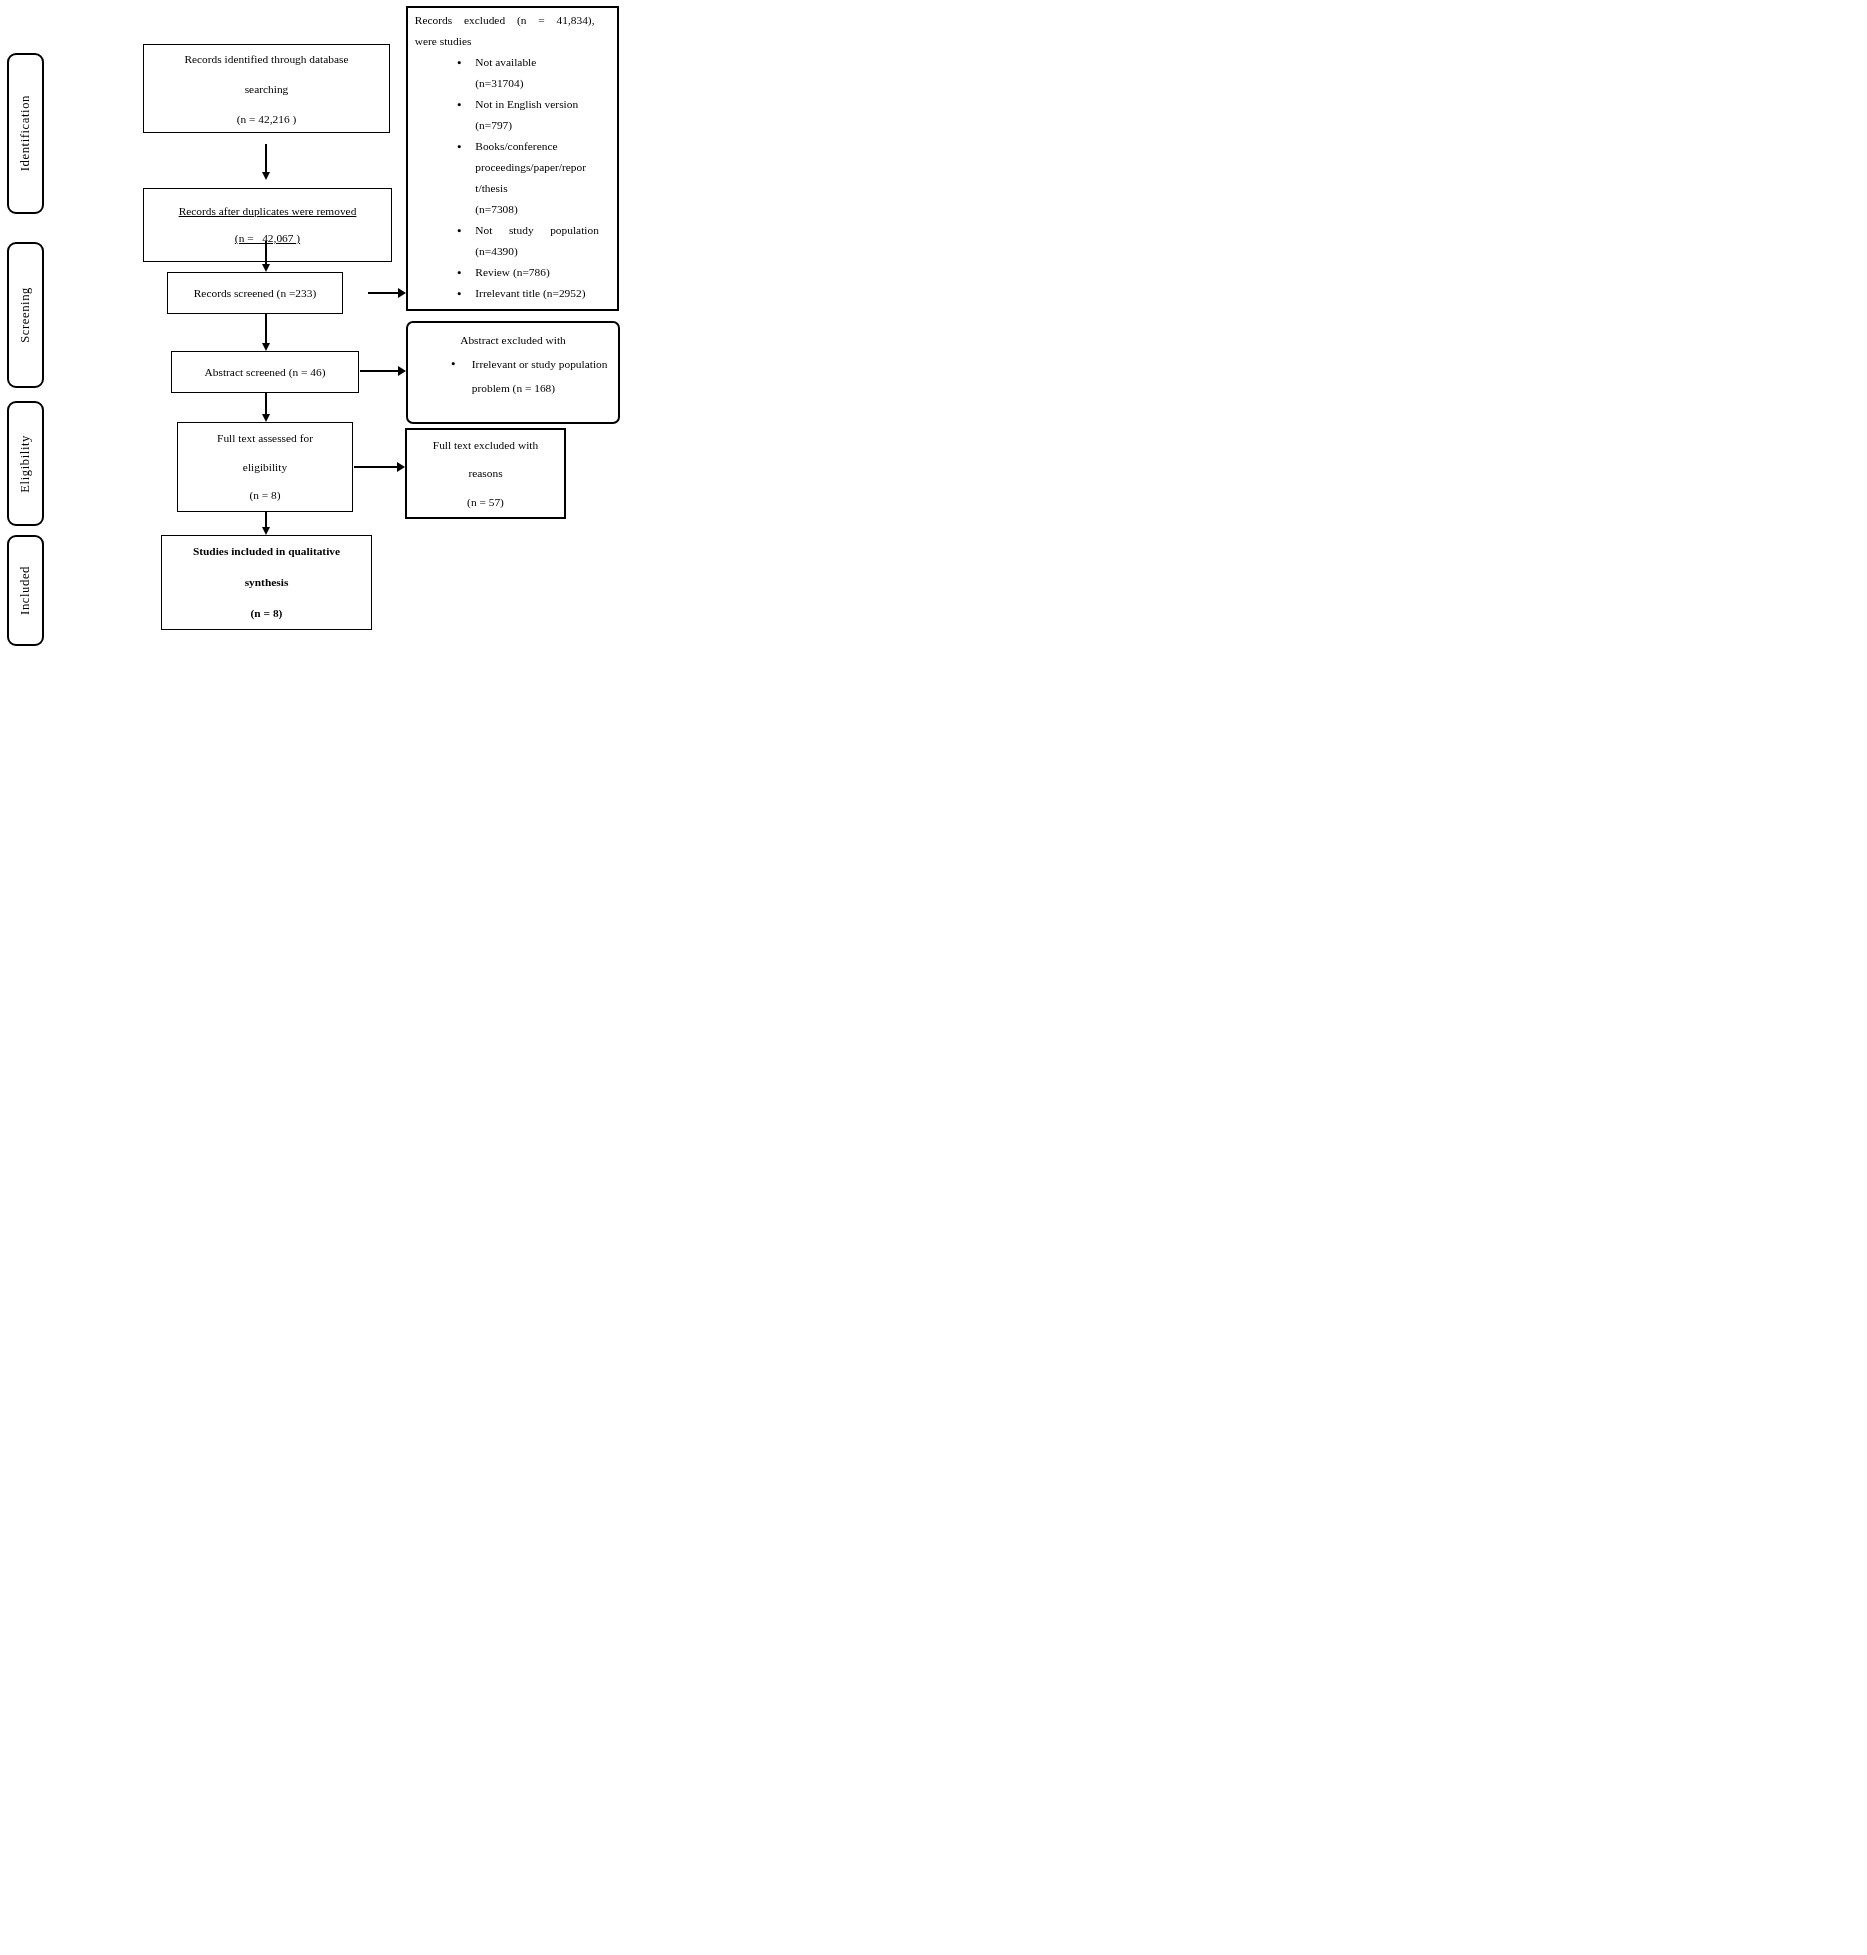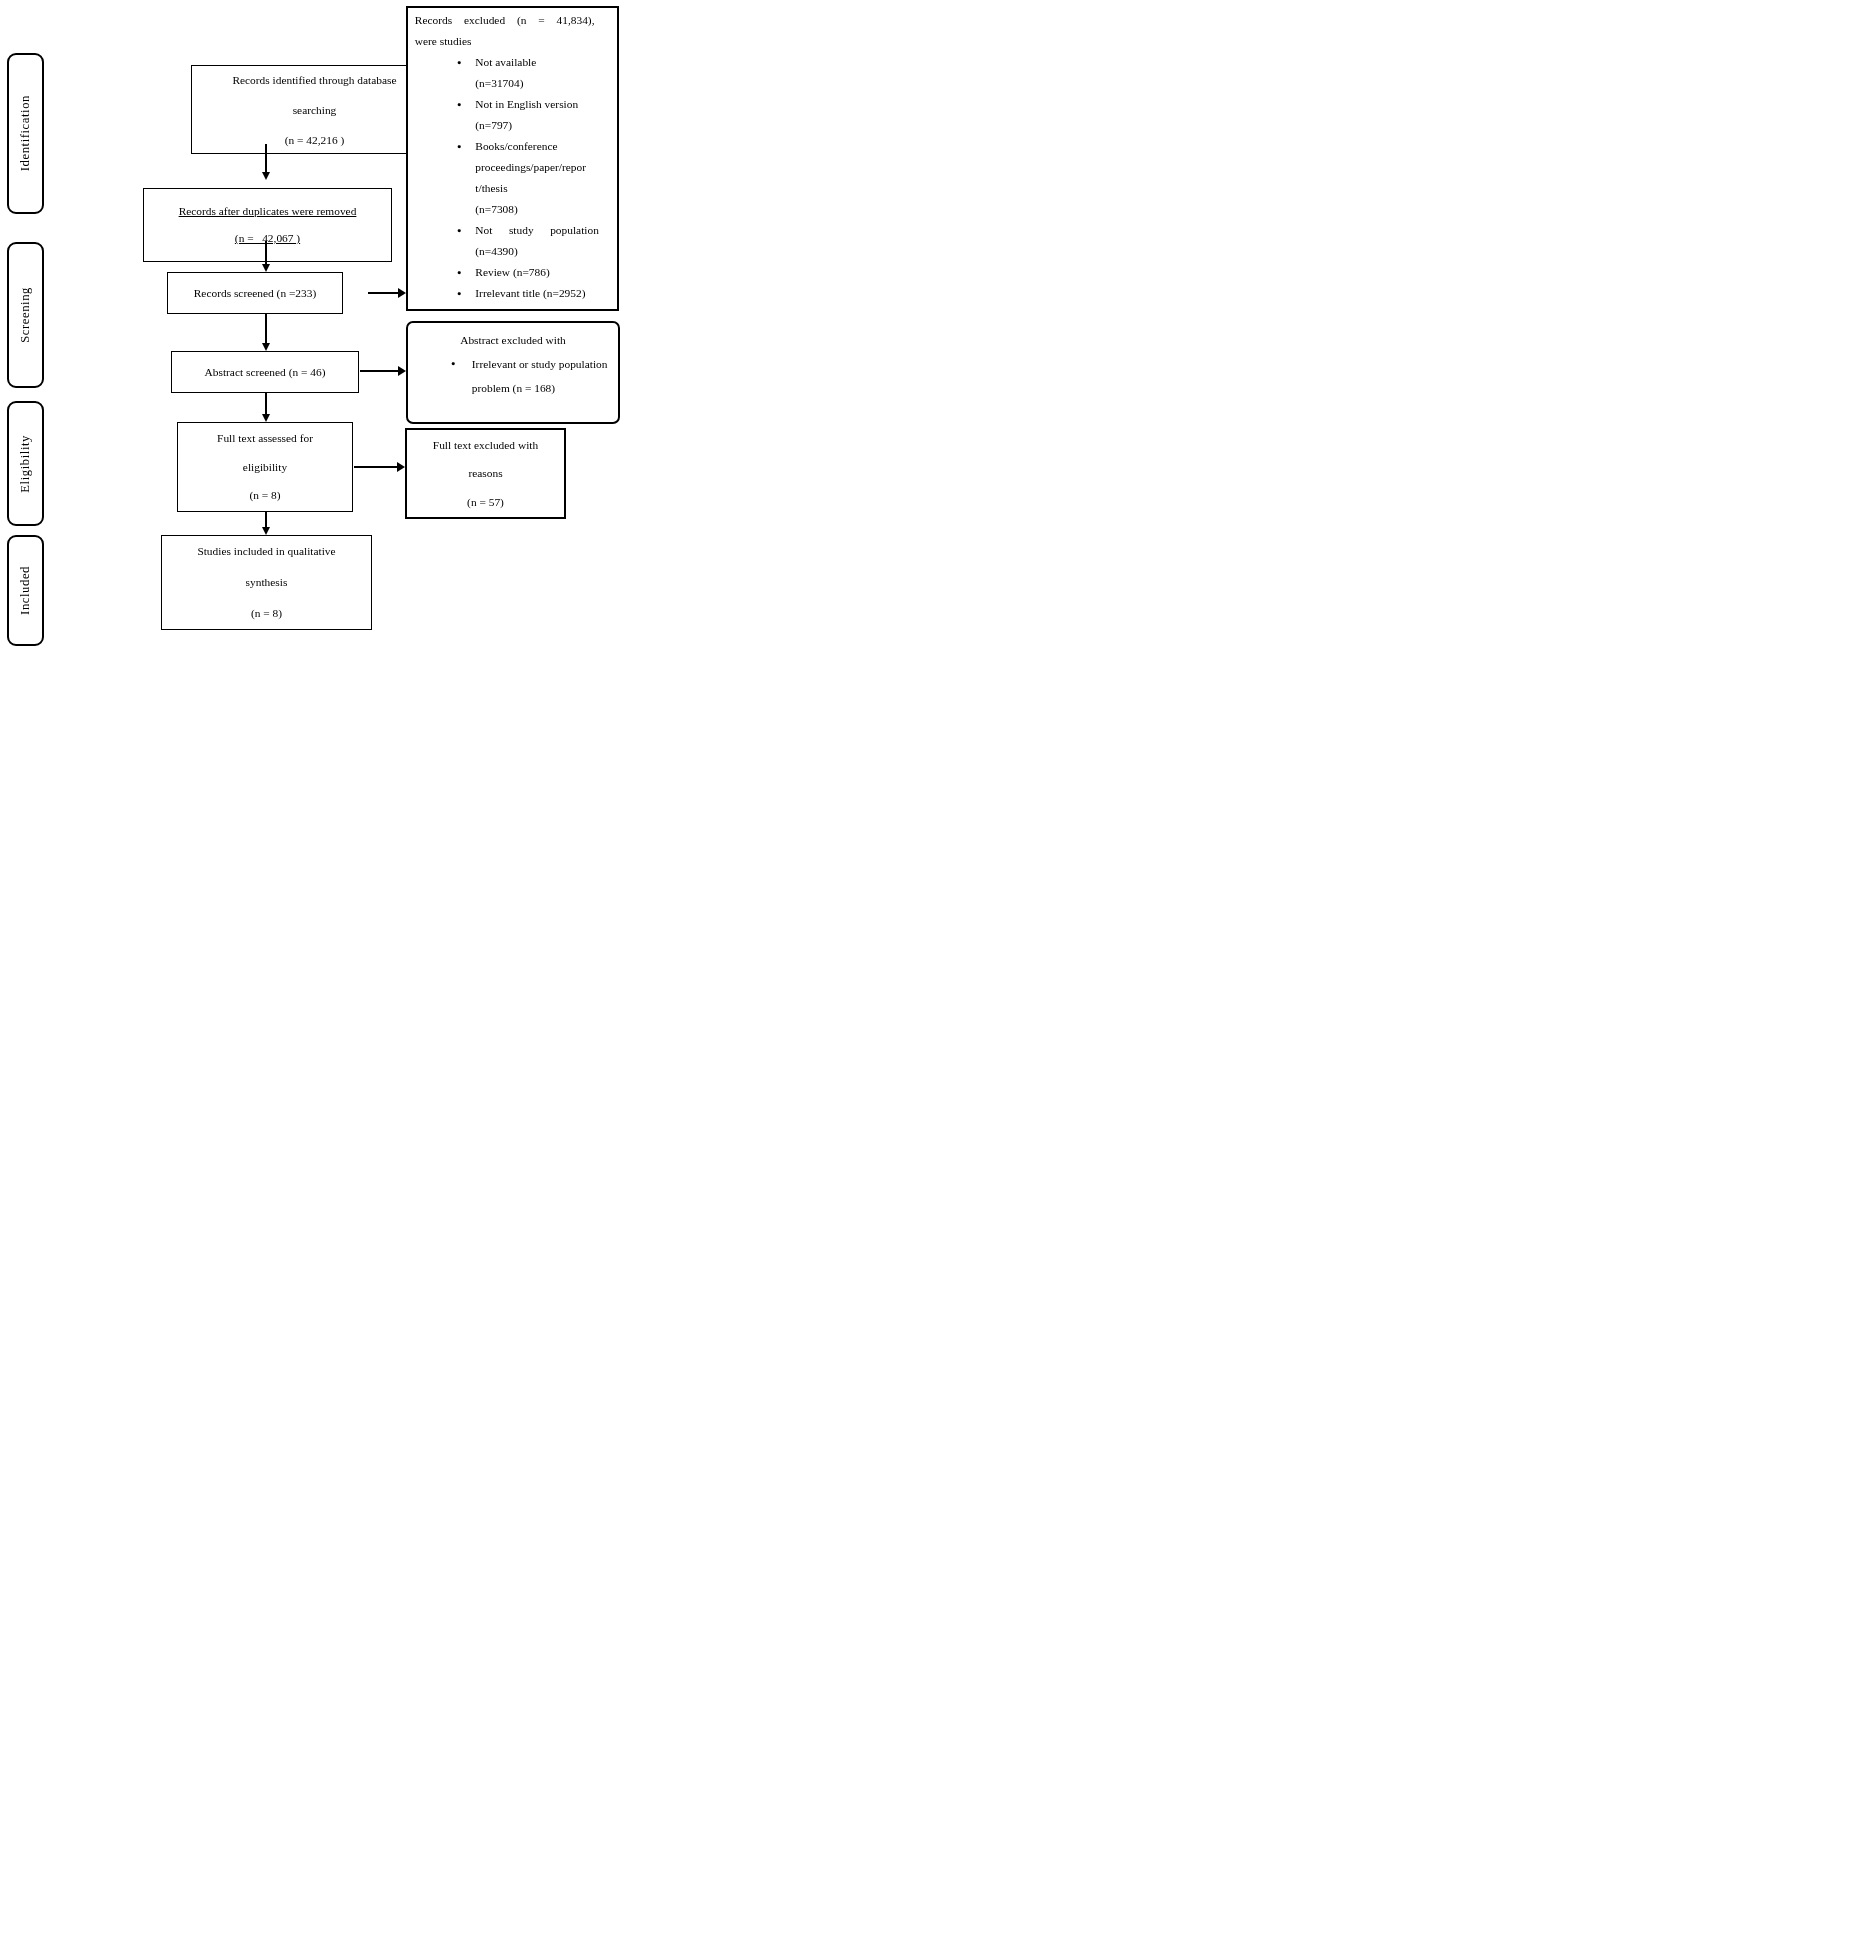"Records identified through database" div.fbox { margin-left: 48px -> none; top: 65px -> 44px }
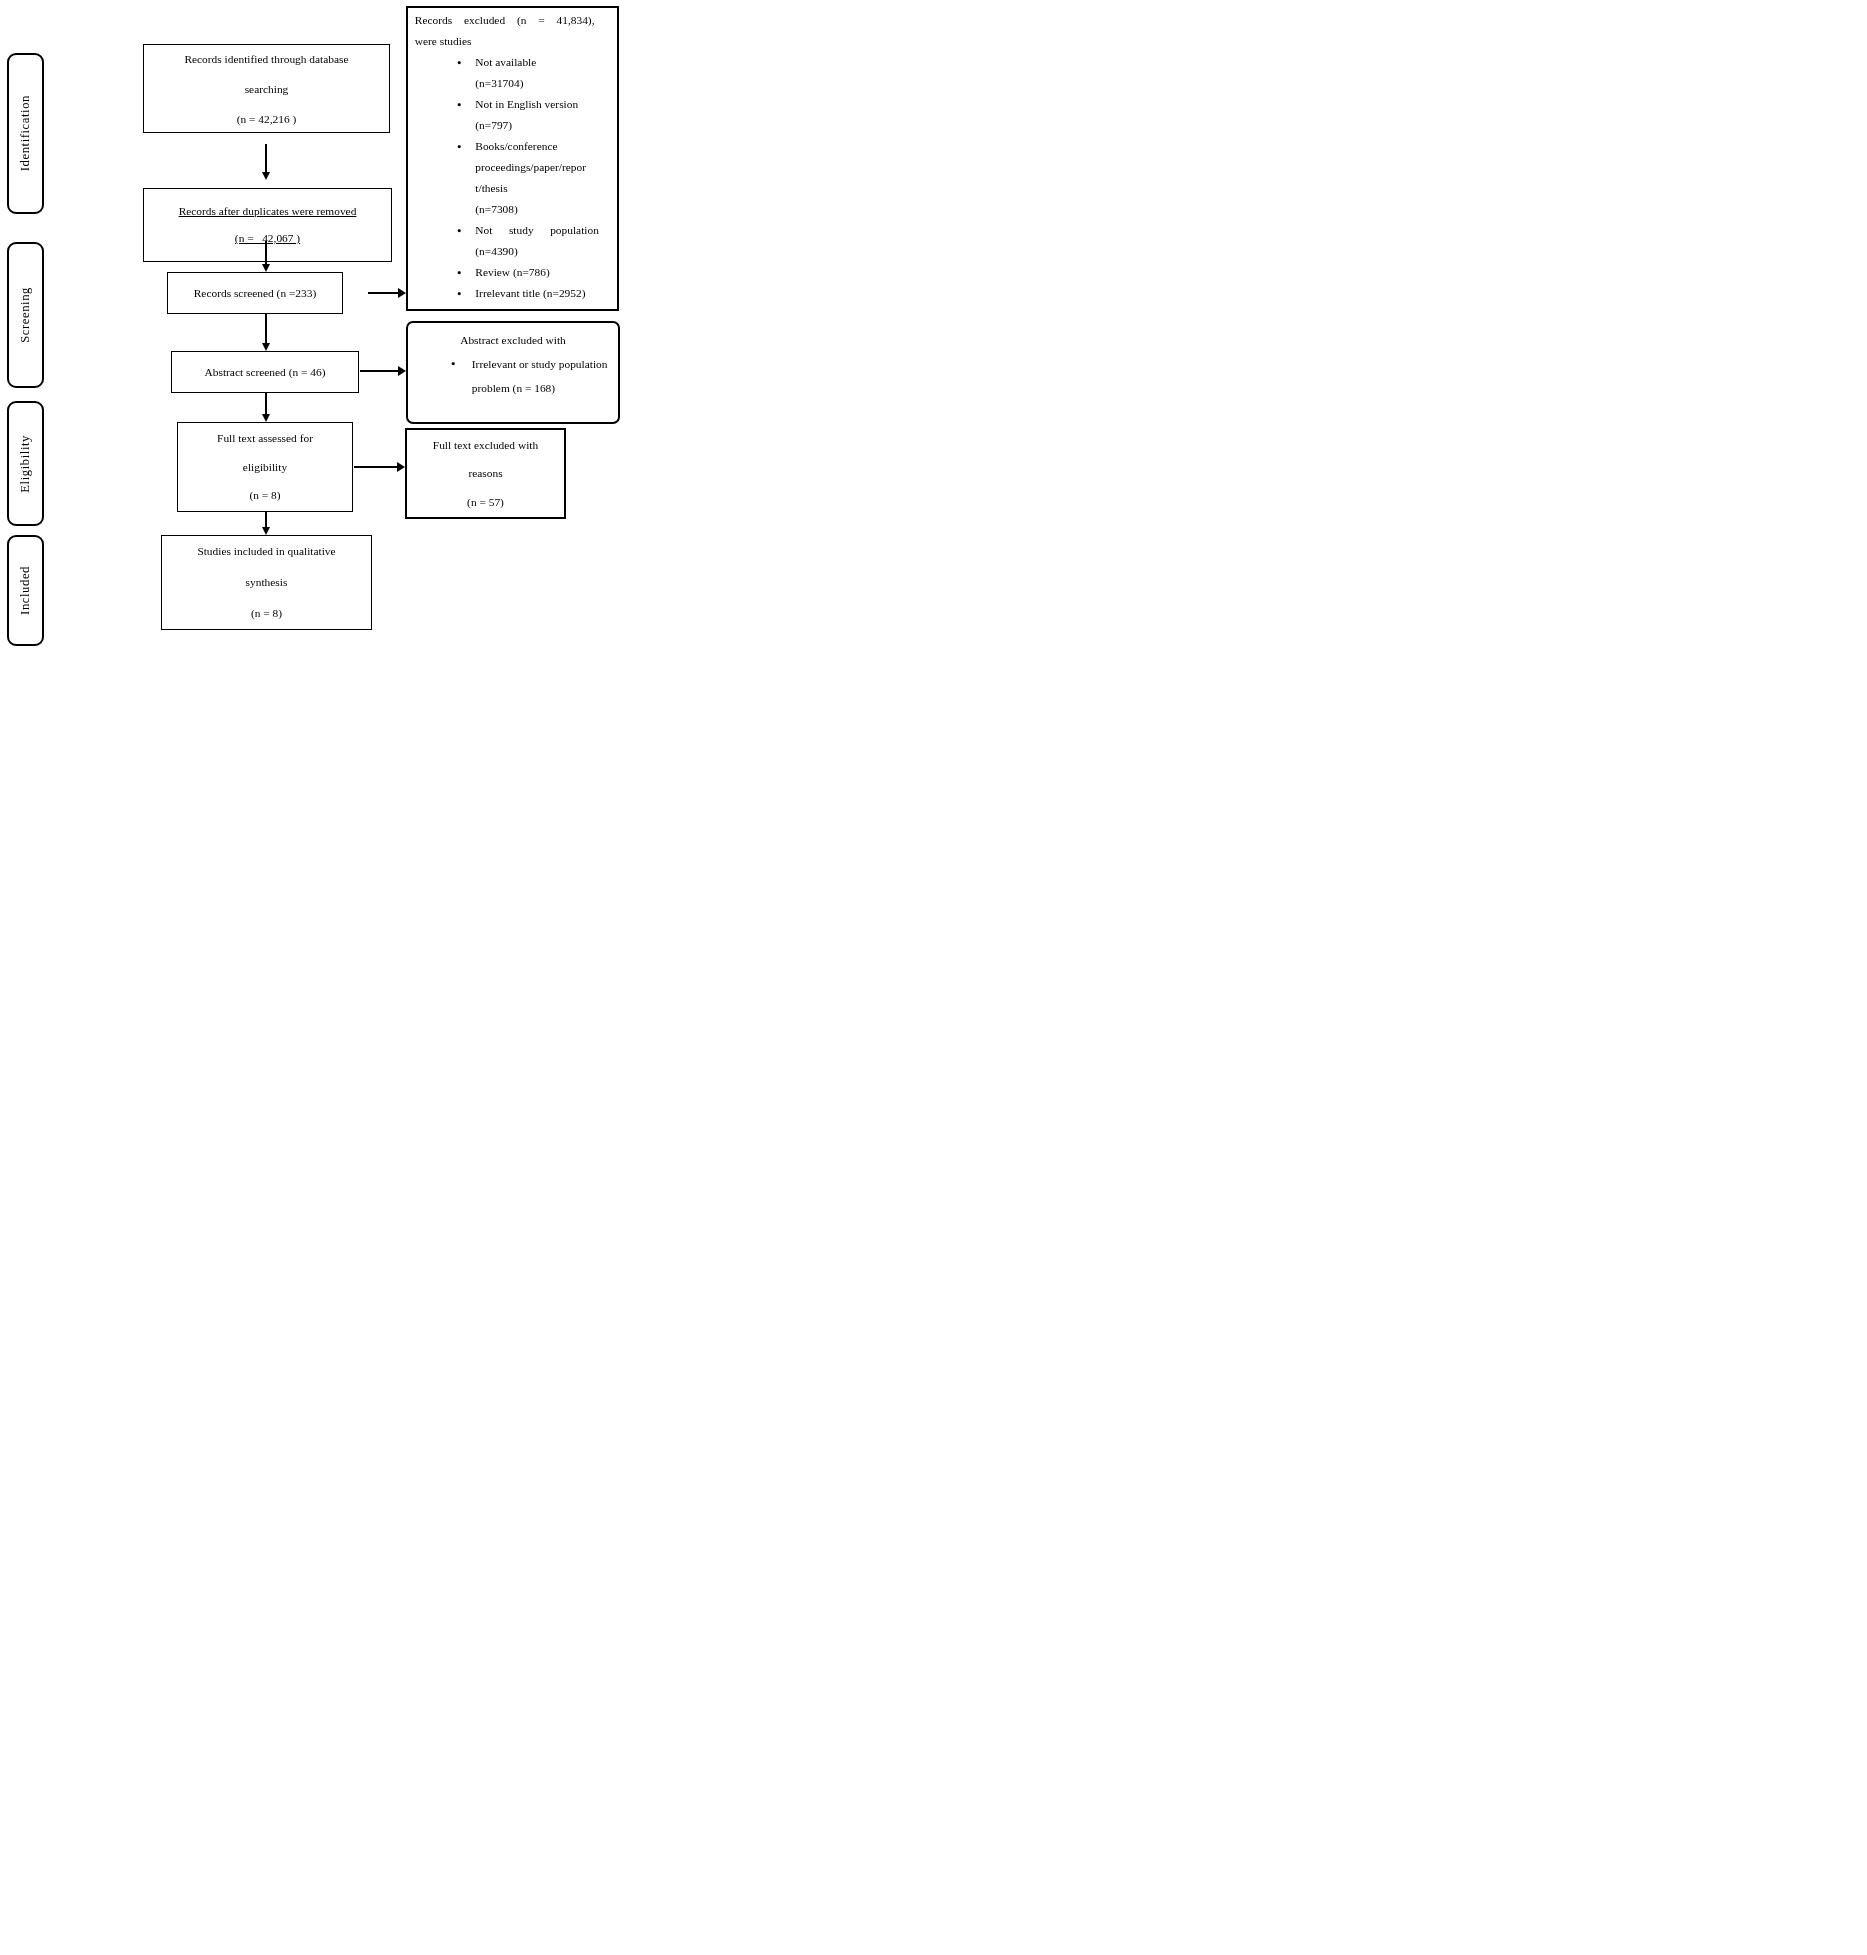"Studies included in qualitative" div.fbox { font-weight: none -> bold }
